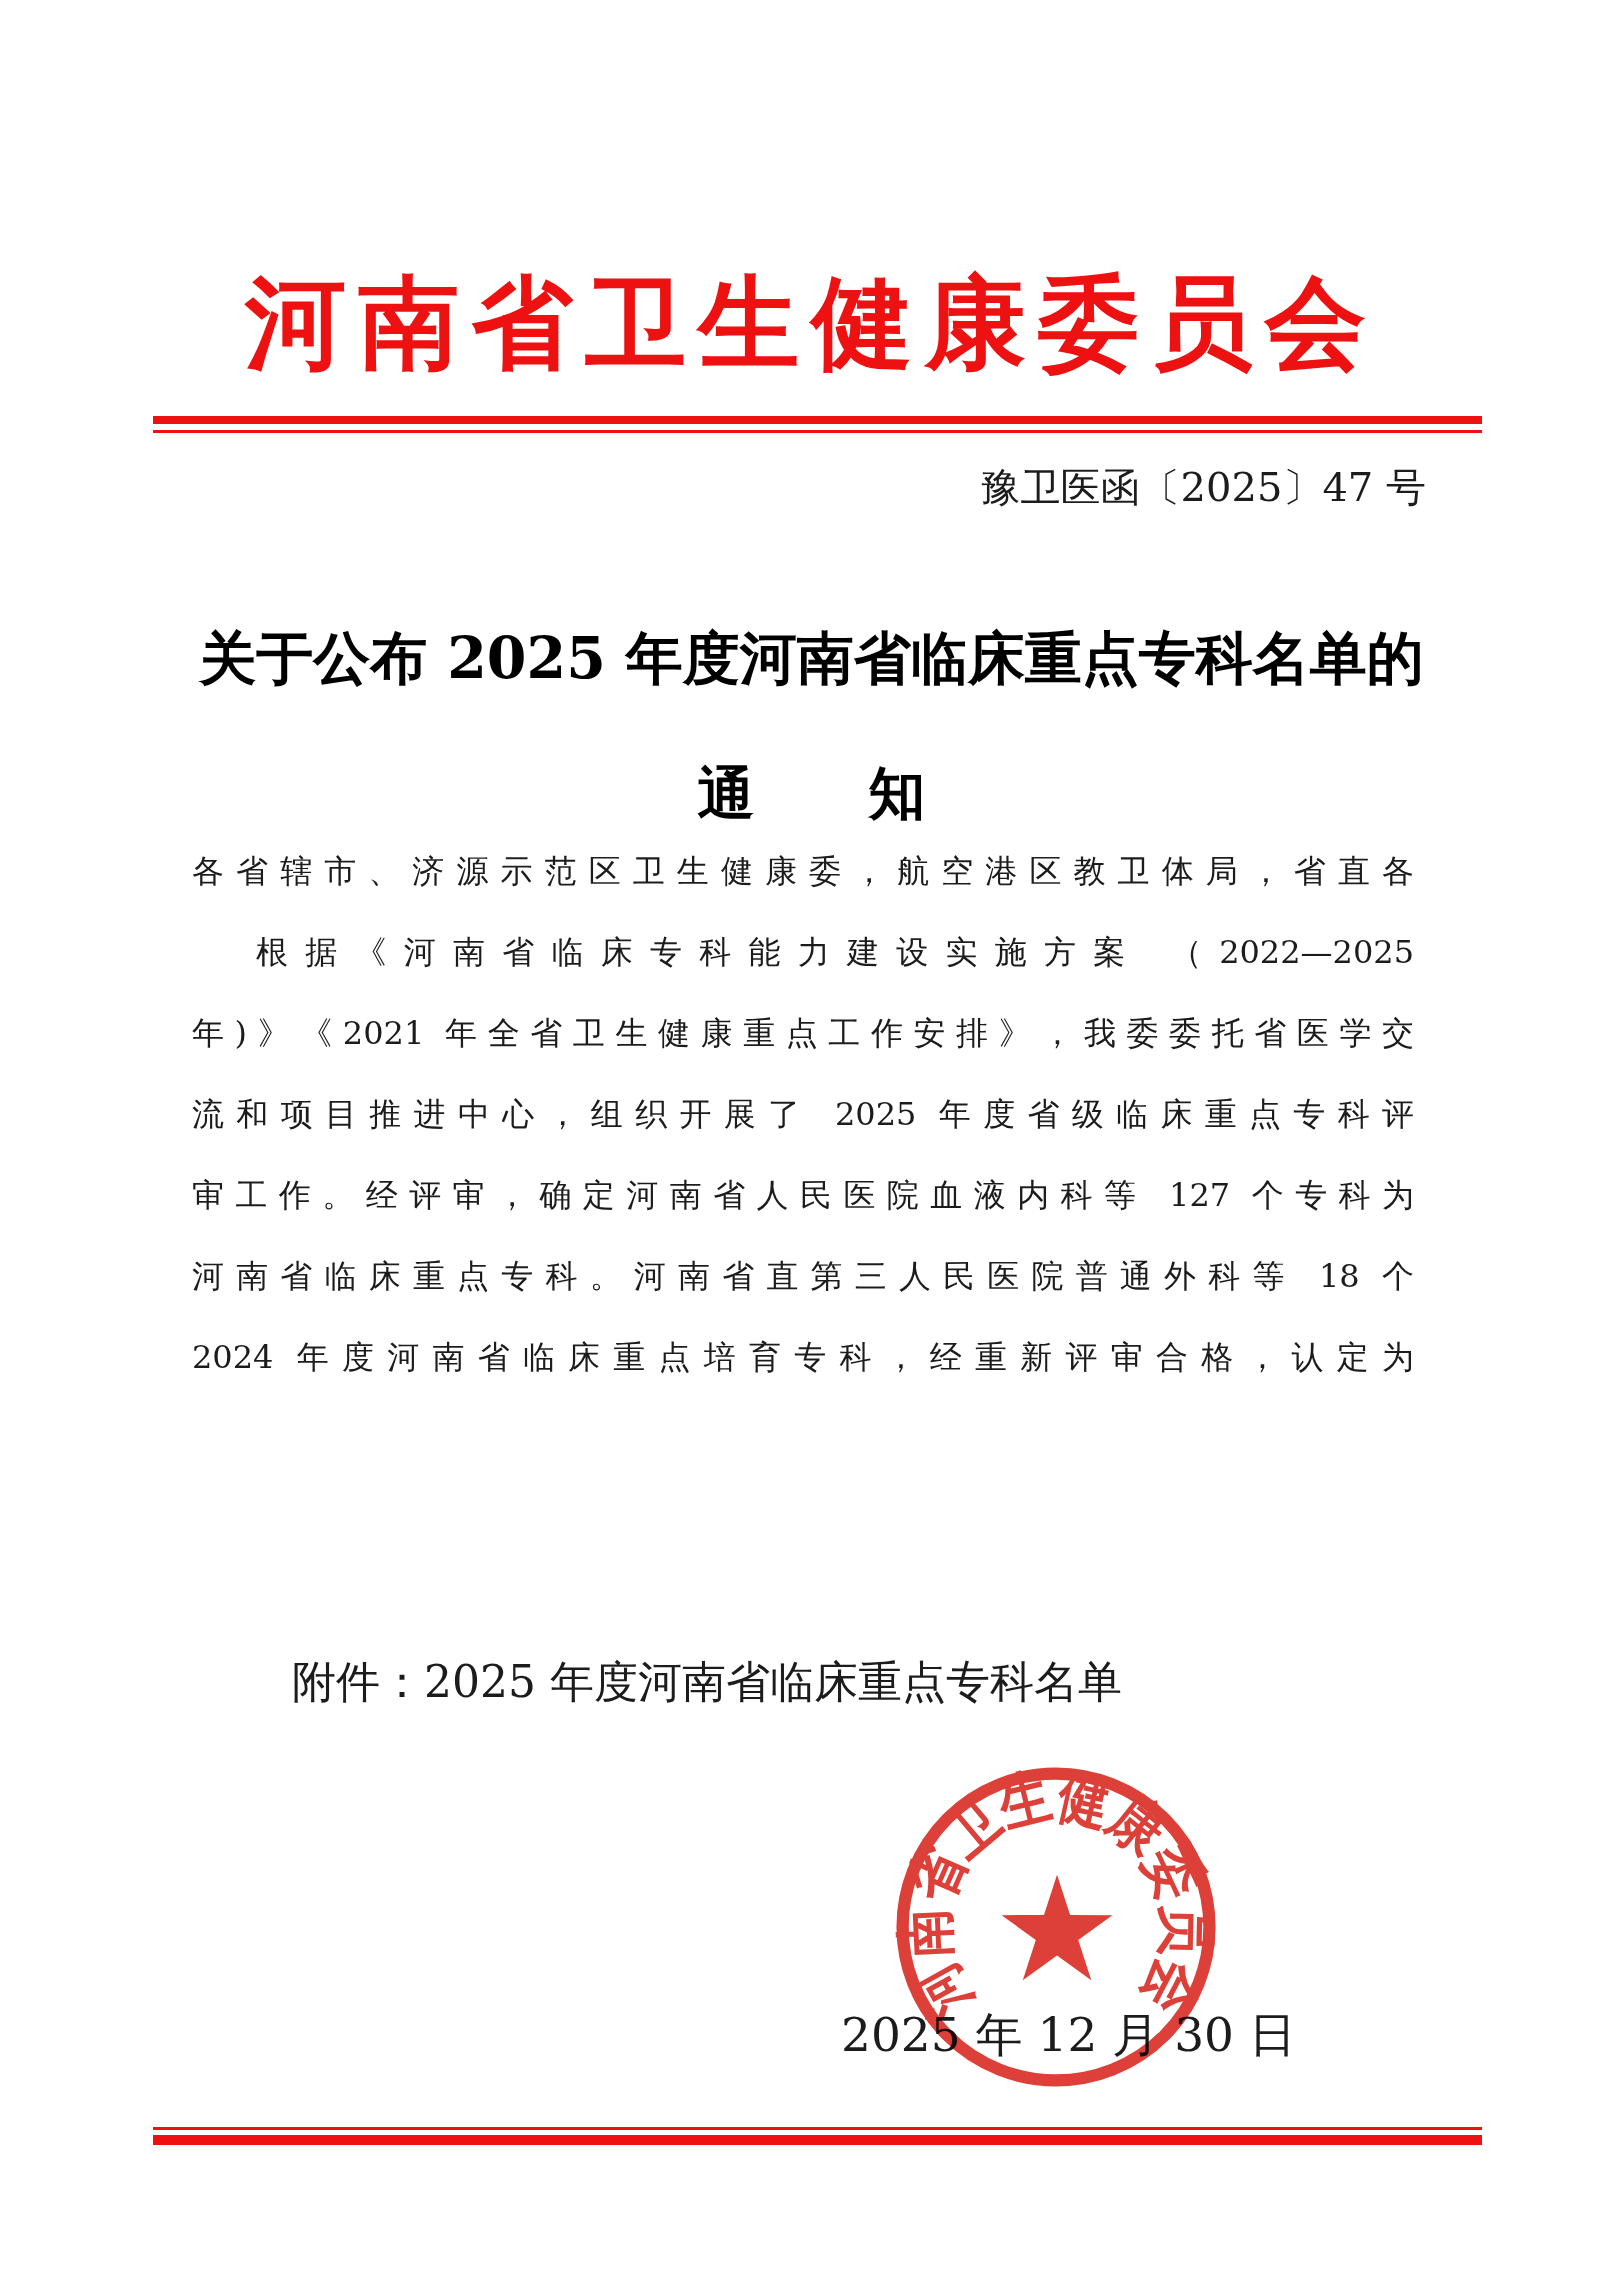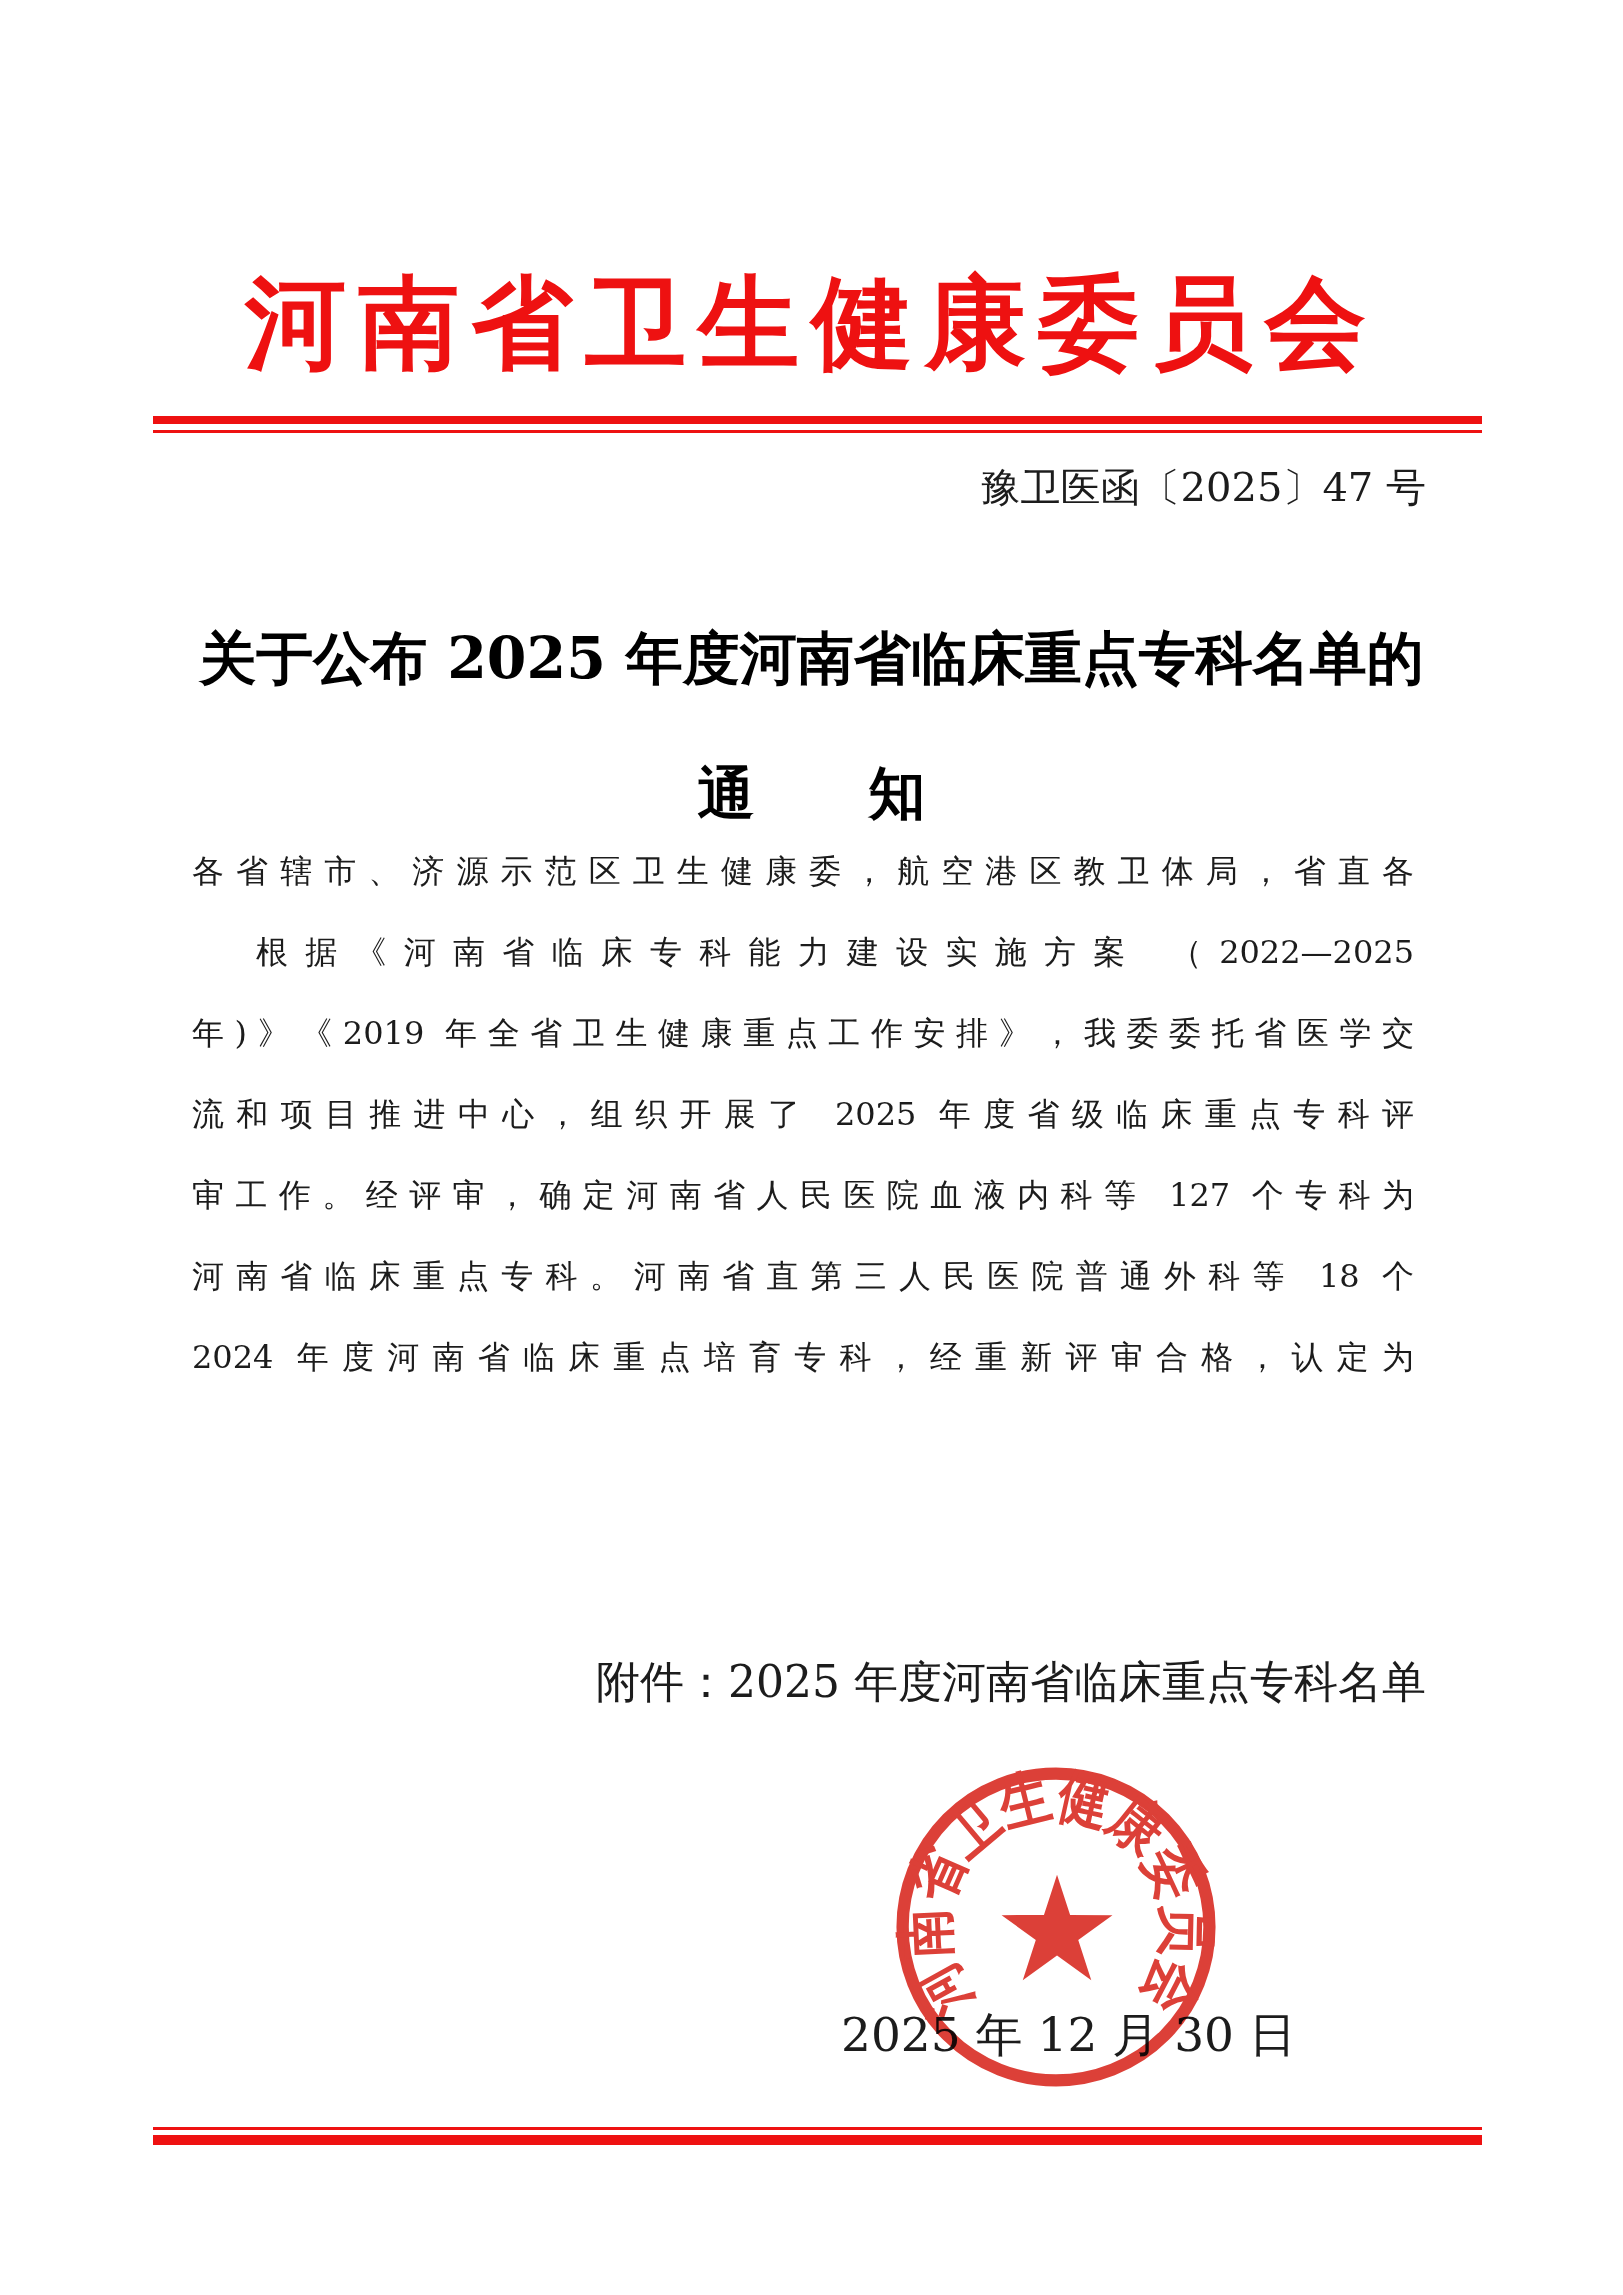"年)》《2019 年全省卫生健康重点工作安排》，我委委托省医学交" div.body-line { text: 2019 -> 2021 }
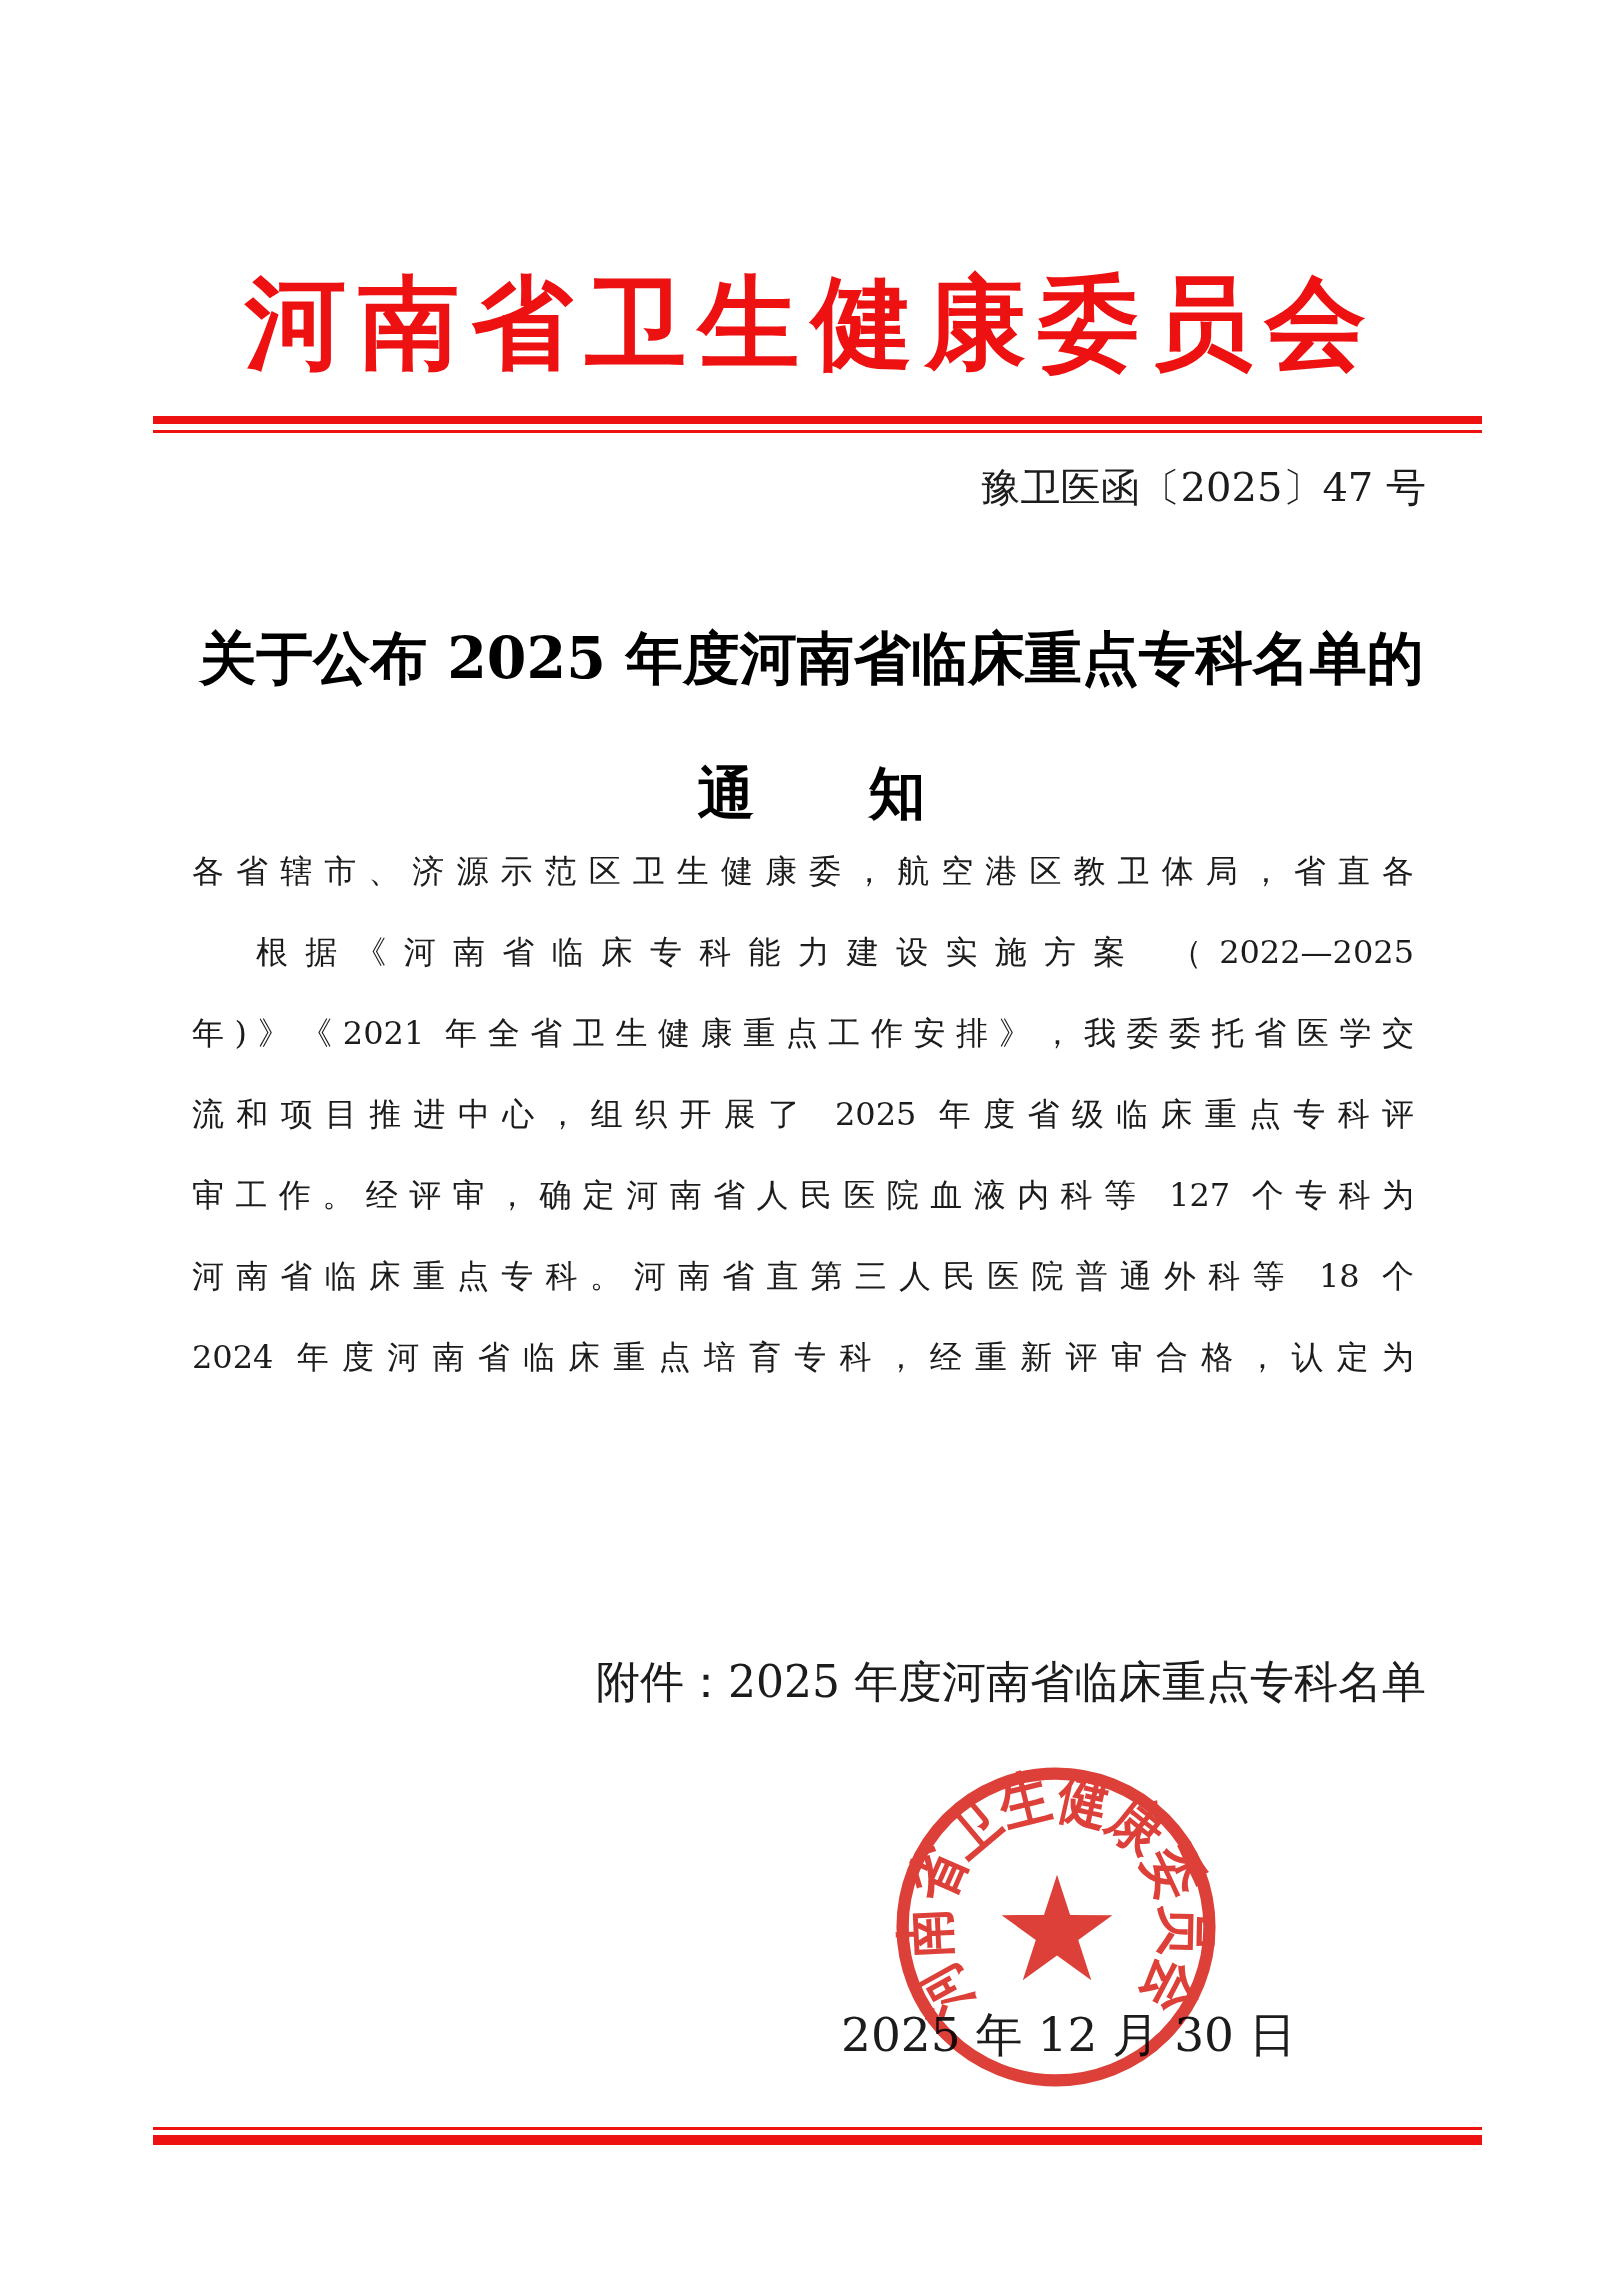"附件：2025 年度河南省临床重点专科名单" .attachment-line { text-align: right -> none }
